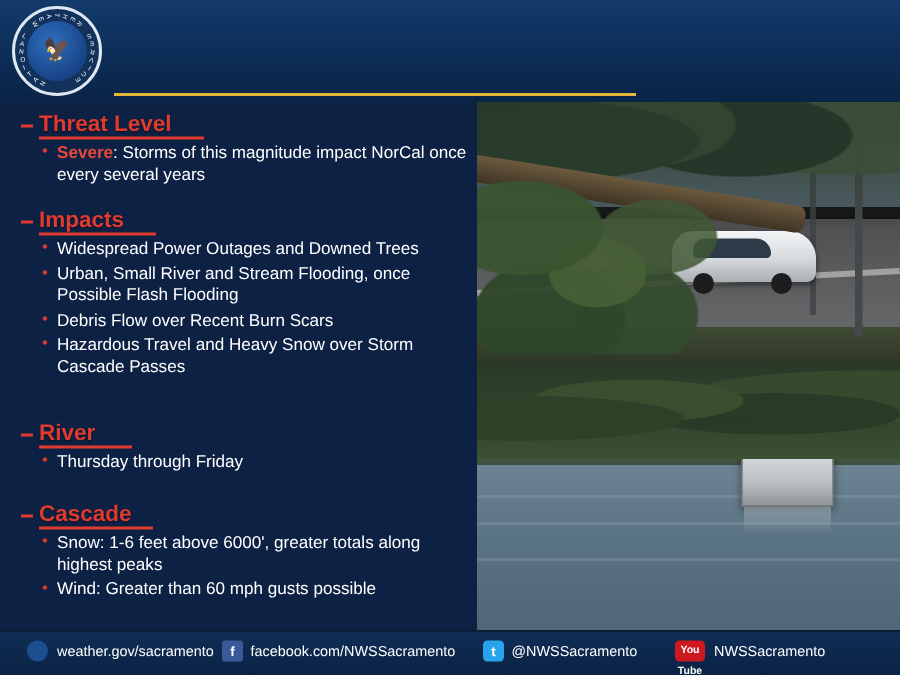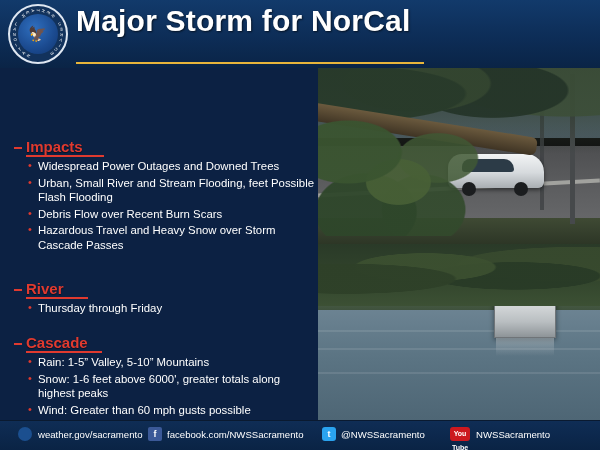"Major Storm for NorCal" div.title { html: <div>Major Storm for NorCal</div> -> none }
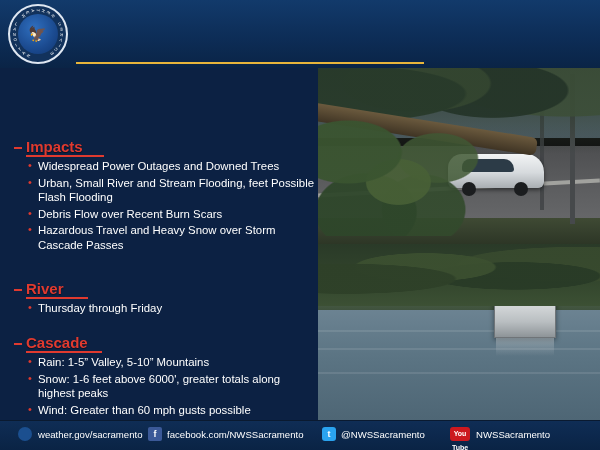"Threat Level" div.section { html: none -> <div> <div> <span></span> <span>Threat Level</span> <span></span> </div> <ul> <li><span>Severe</span><span>: Storms of this magnitude impact NorCal once every several years</span></li> </ul> </div> }
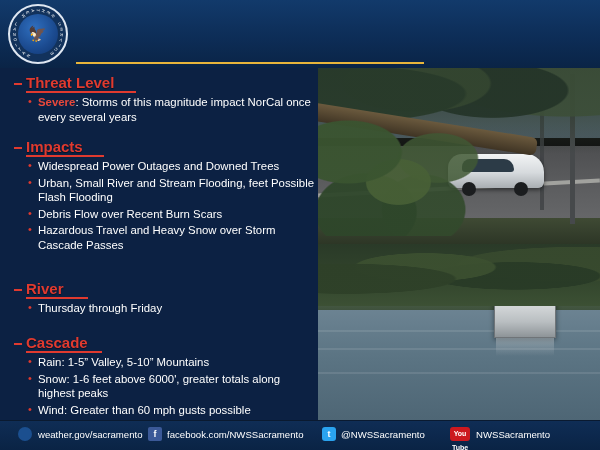"Urban, Small River and Stream" span { text: feet -> once }
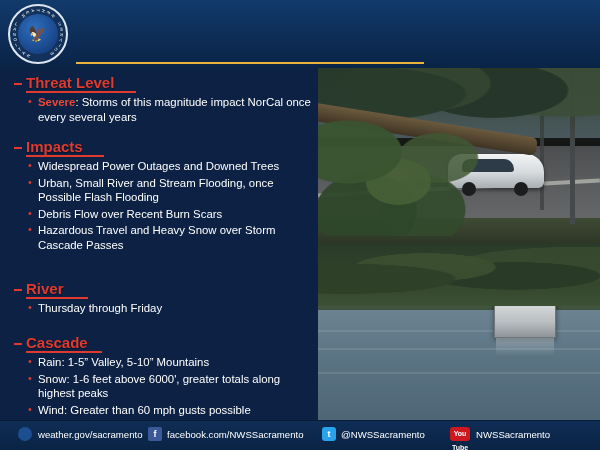"Rain: 1-5” Valley, 5-10” Mountains" li { html: <li><span>Rain: 1-5” Valley, 5-10” Mountains</span></li> -> none }
